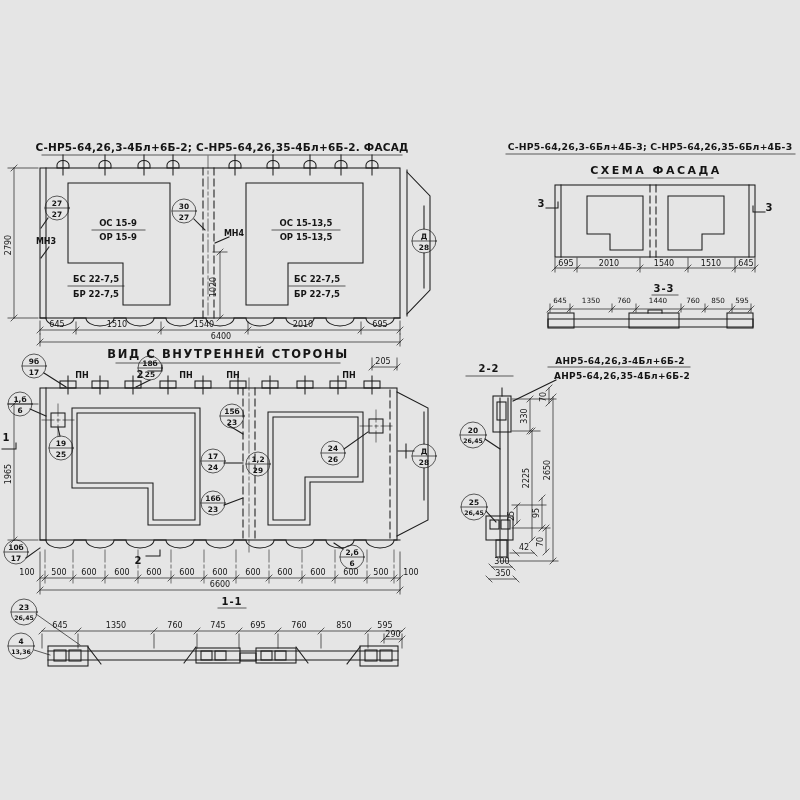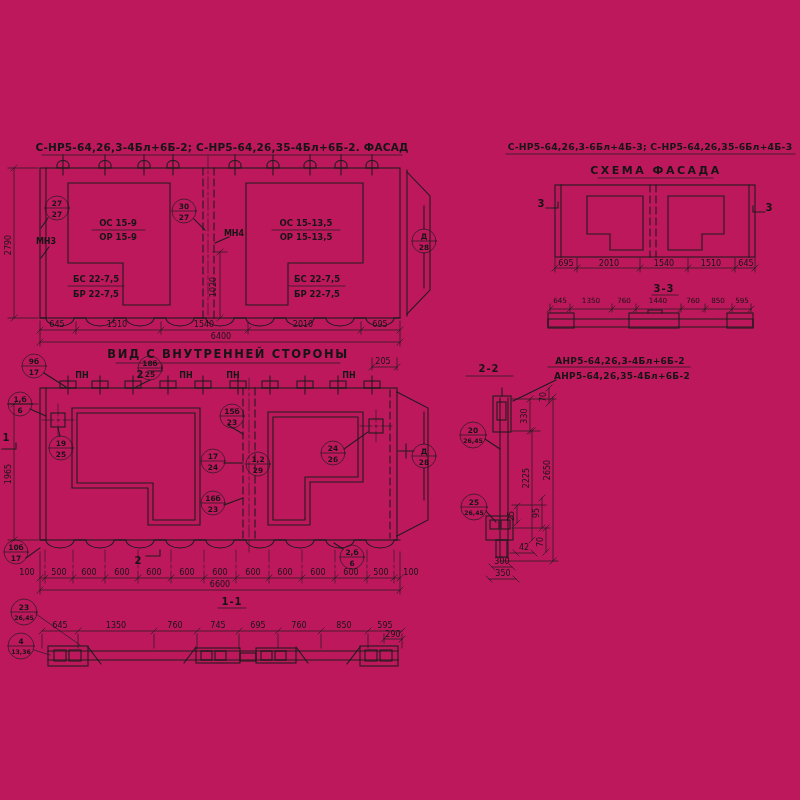"С-НР5-64,26,3-4Бл+6Б-2;" .page { background: #be185d -> #e5e5e5 }
